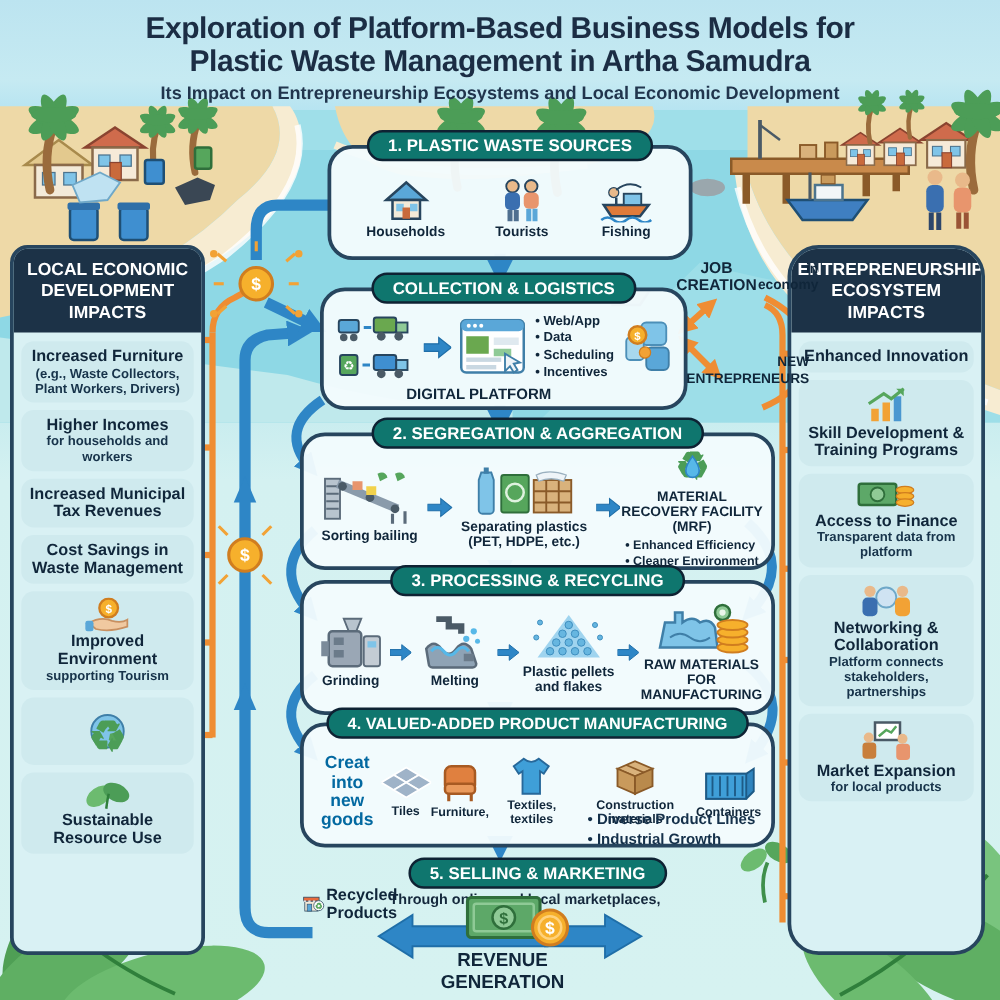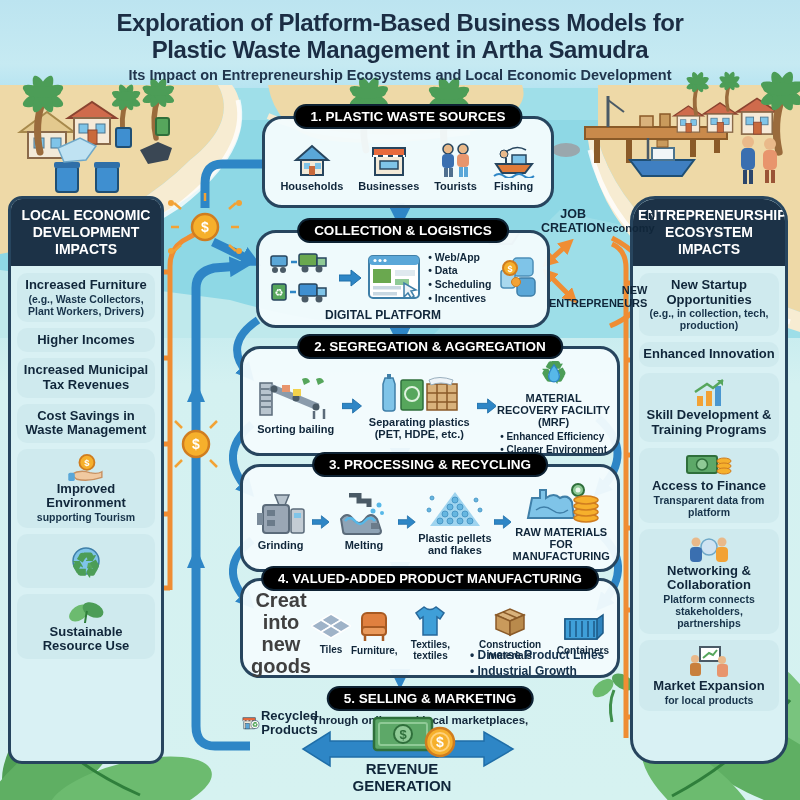"1. PLASTIC WASTE SOURCES" .pill { background: #000000 -> #0f766e }
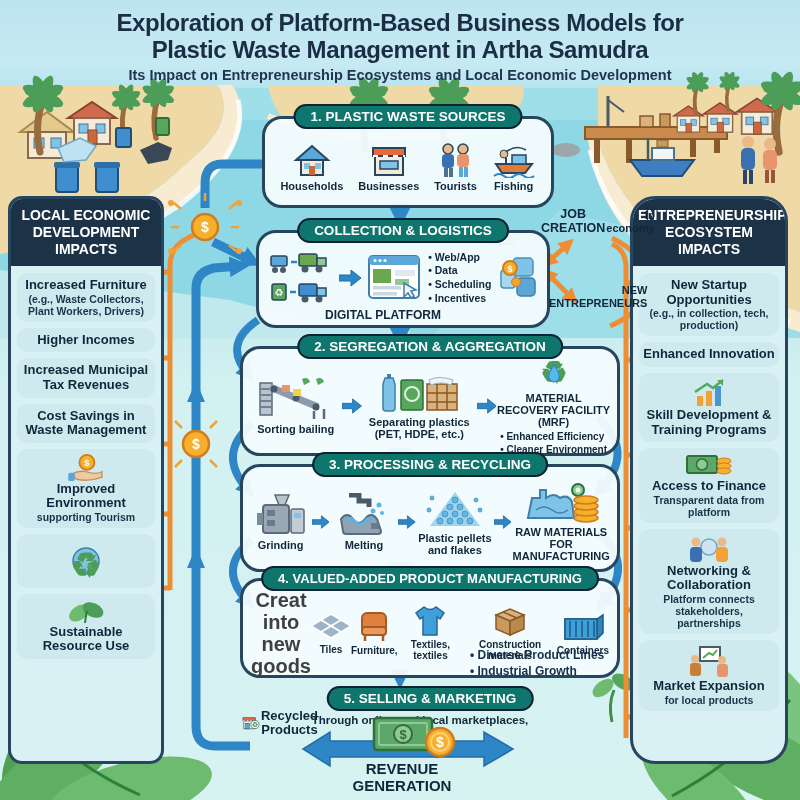"Businesses" div.col { html: <div> <svg> <rect></rect> <rect></rect> <path></path> <rect></rect> </svg> <div>Businesses</div> </div> -> none }
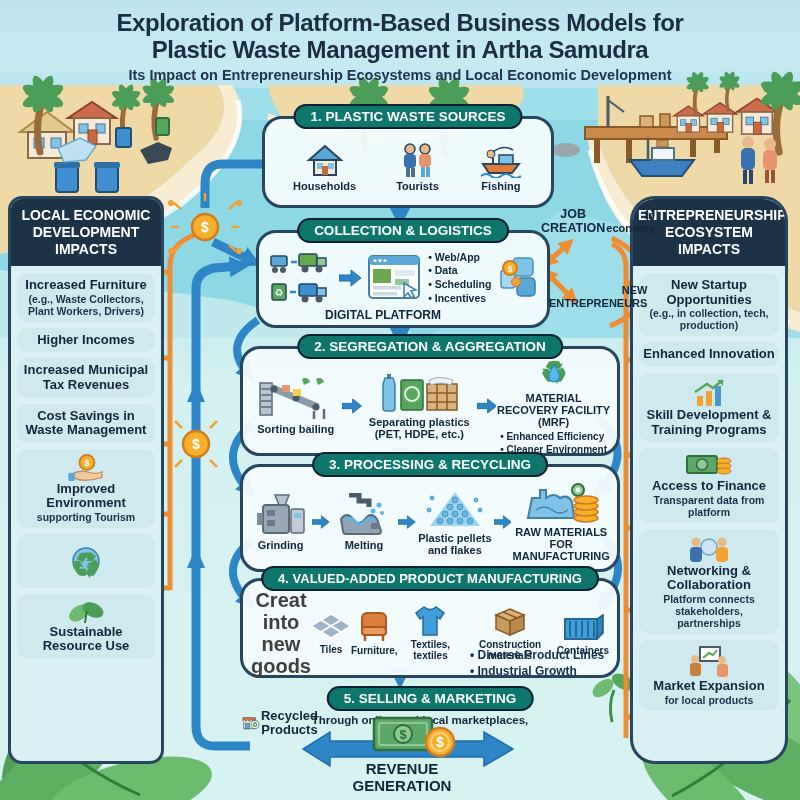"New Startup Opportunities" div.card { html: <div> <div>New Startup Opportunities</div> <div>(e.g., in collection, tech, production)</div> </div> -> none }
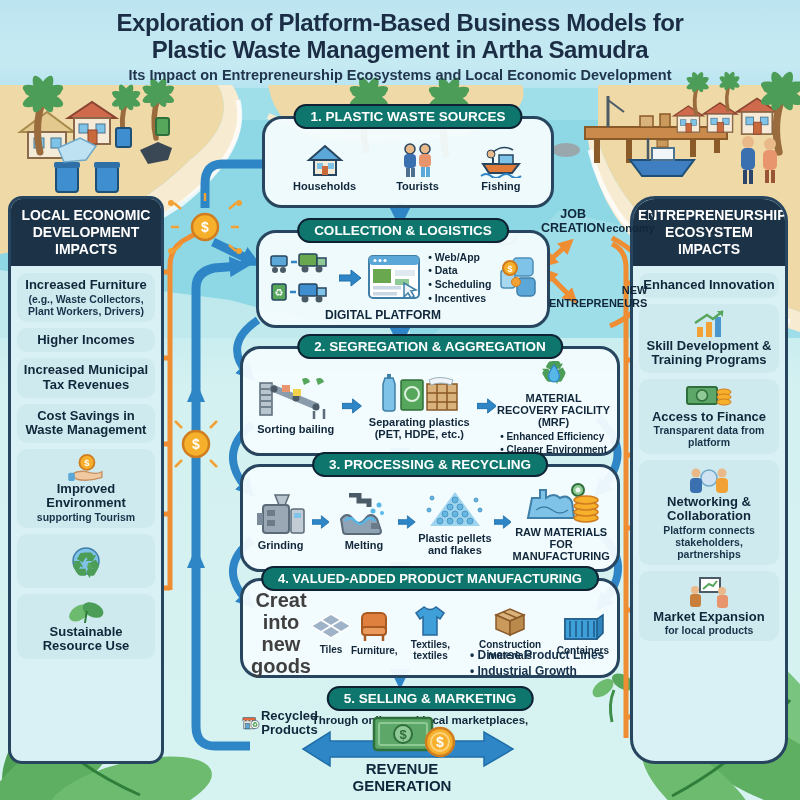"for households and workers" div.s { html: none -> <div>for households and workers</div> }
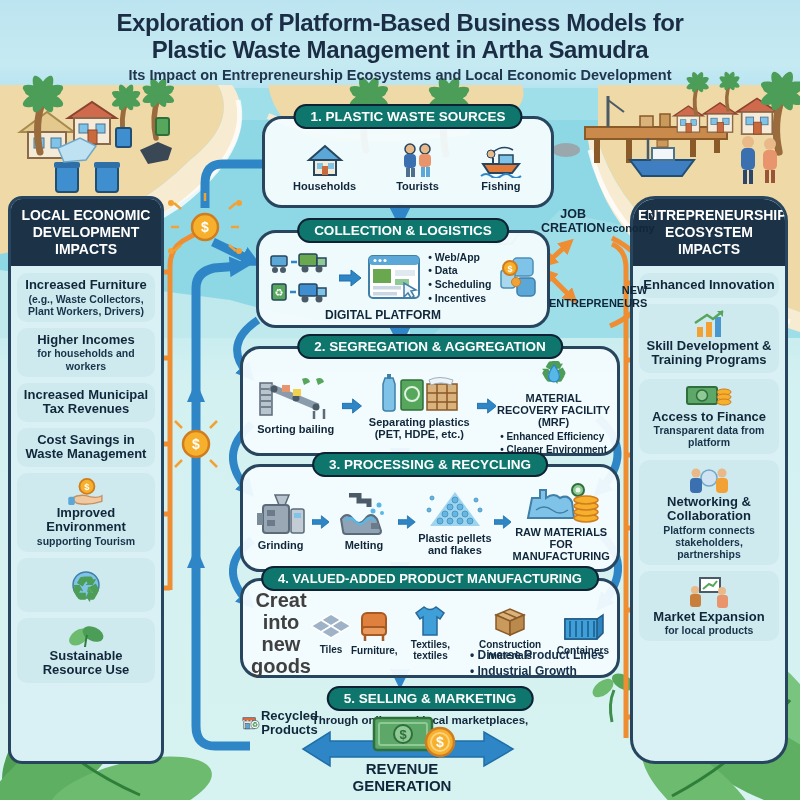"Creat into new goods" .lead { color: #404040 -> #0369a1; font-size: 20px -> 14px }
